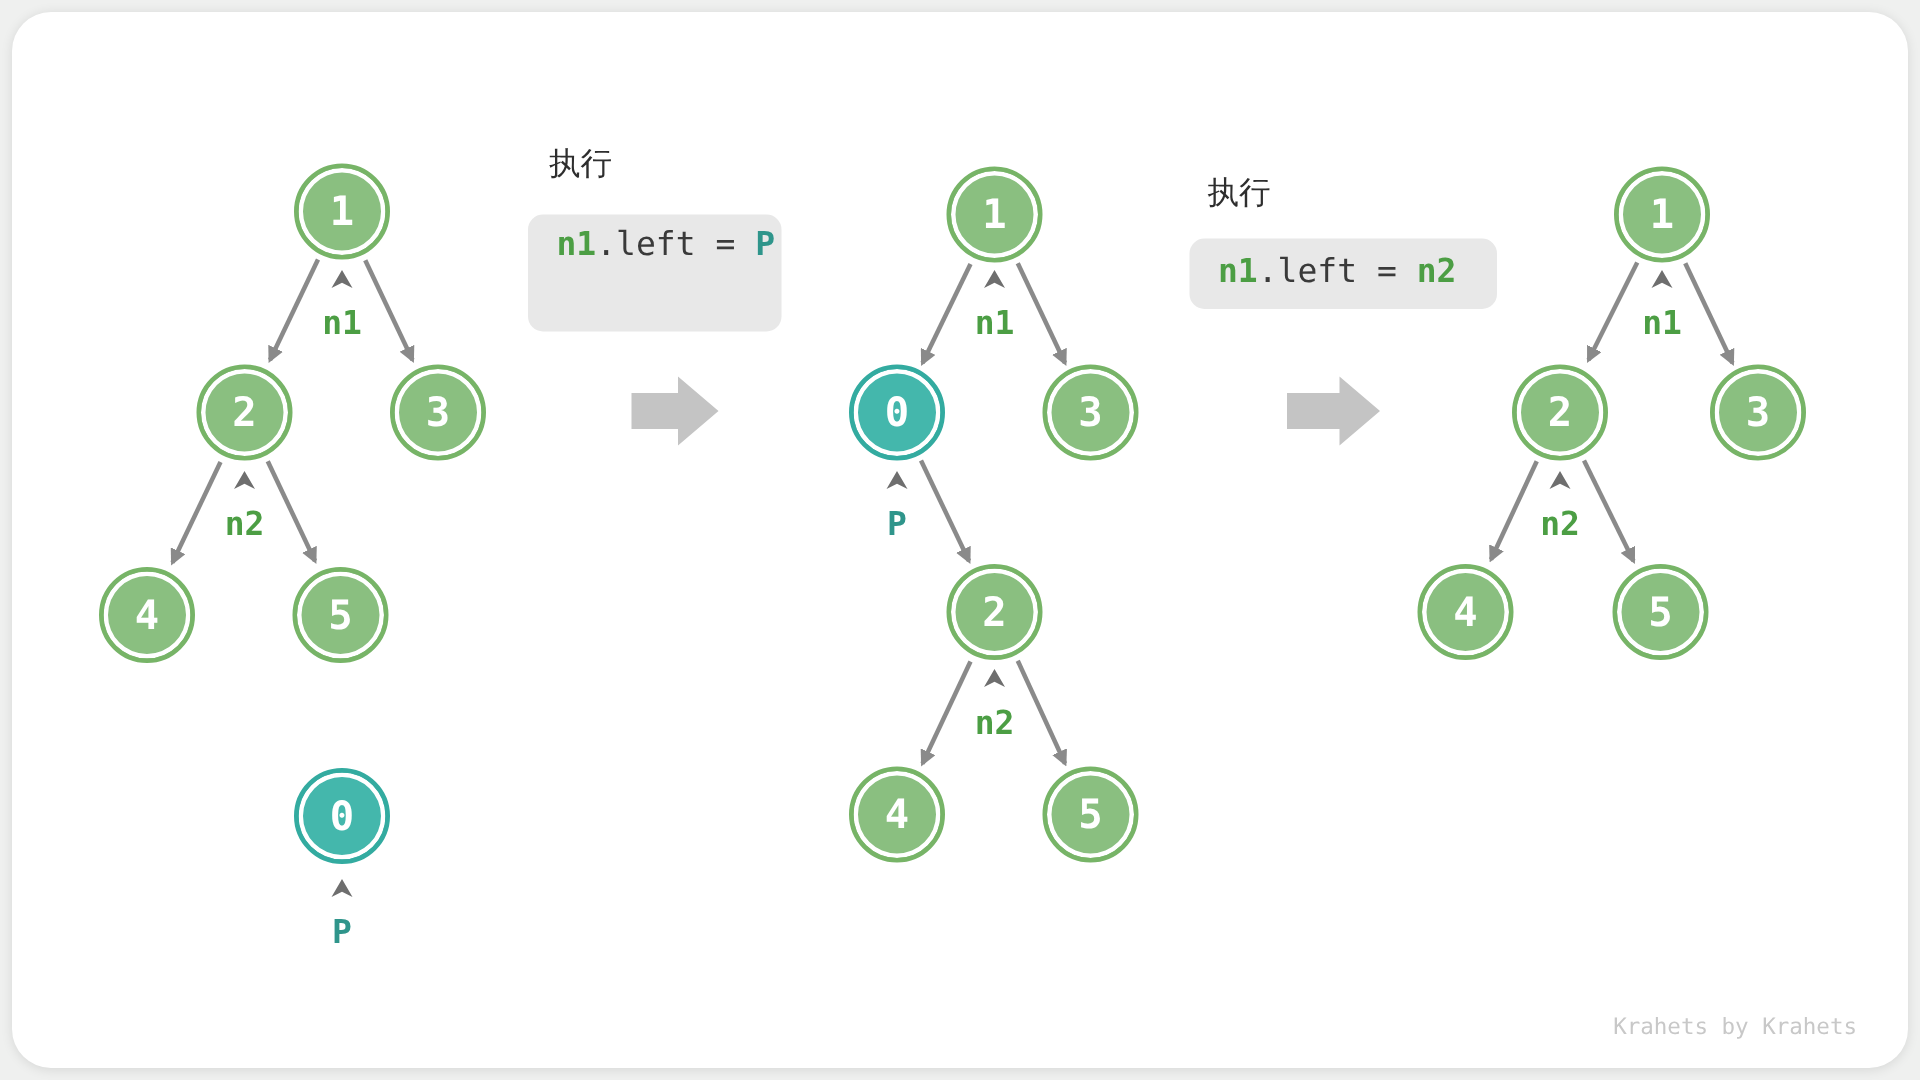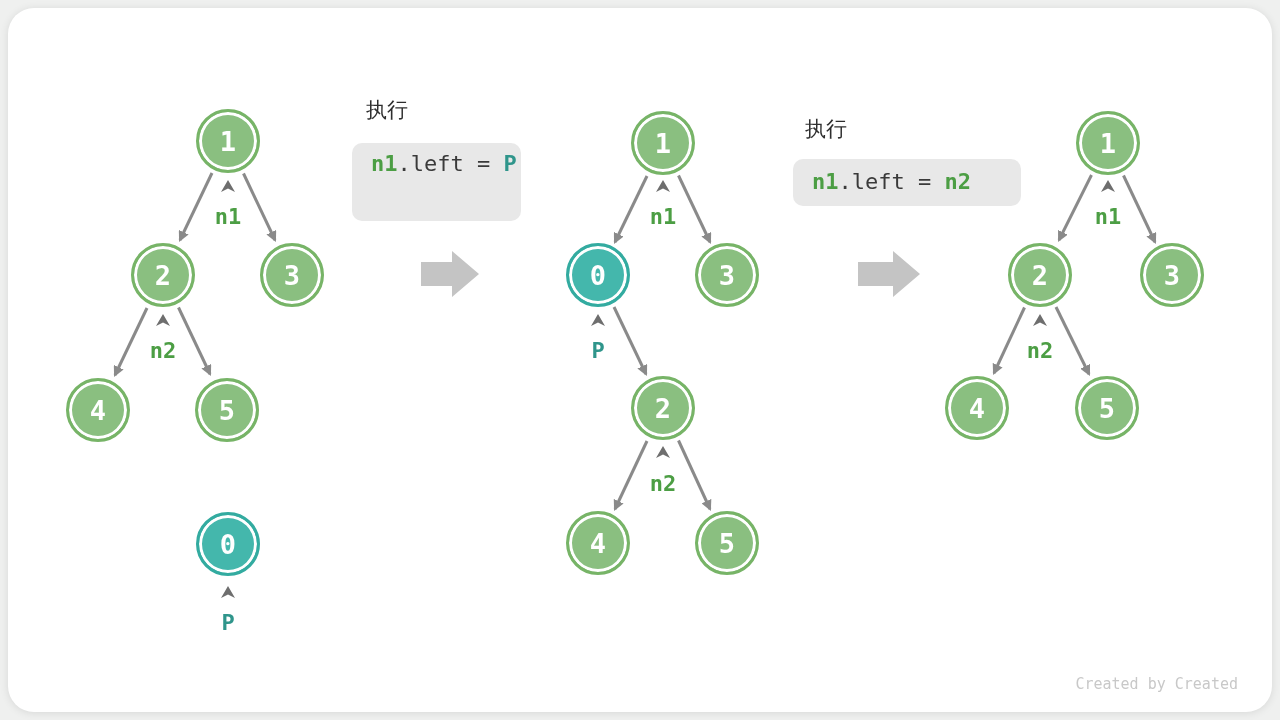"n1.left = n2" div.code-box { width: 228px -> 205px }
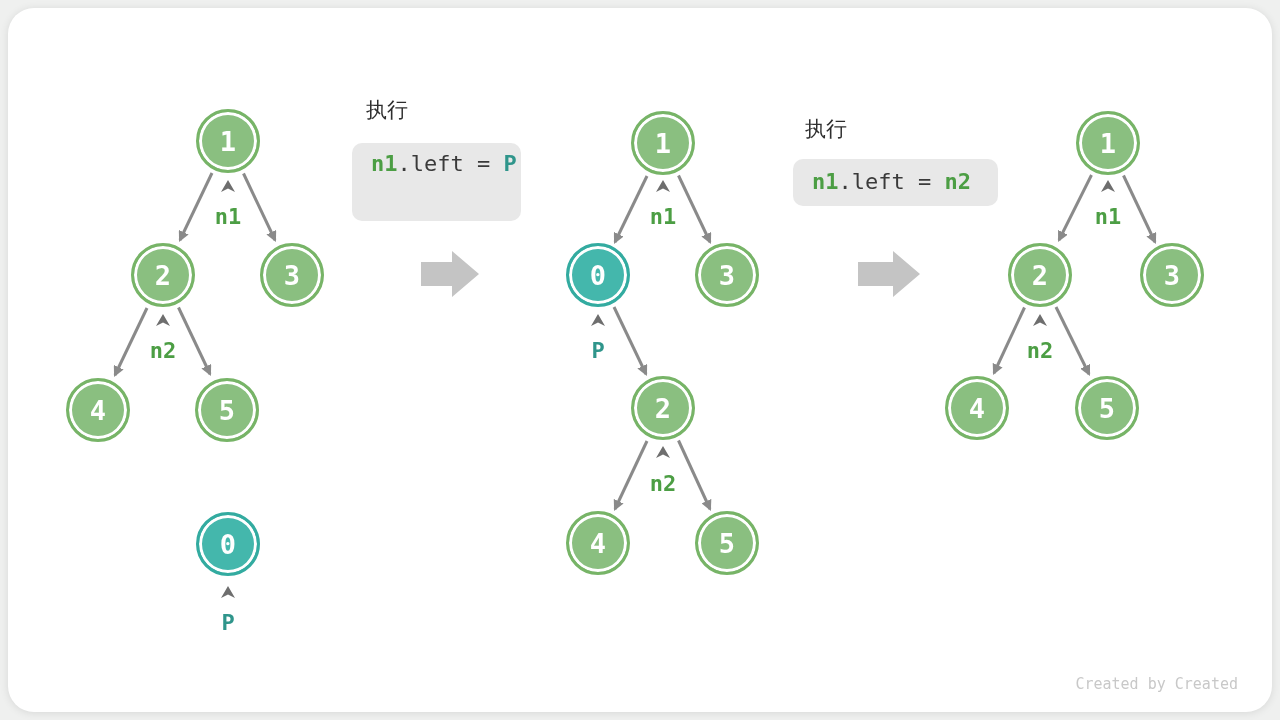"Created by Created" div.footer { text: Created by Created -> Krahets by Krahets }
